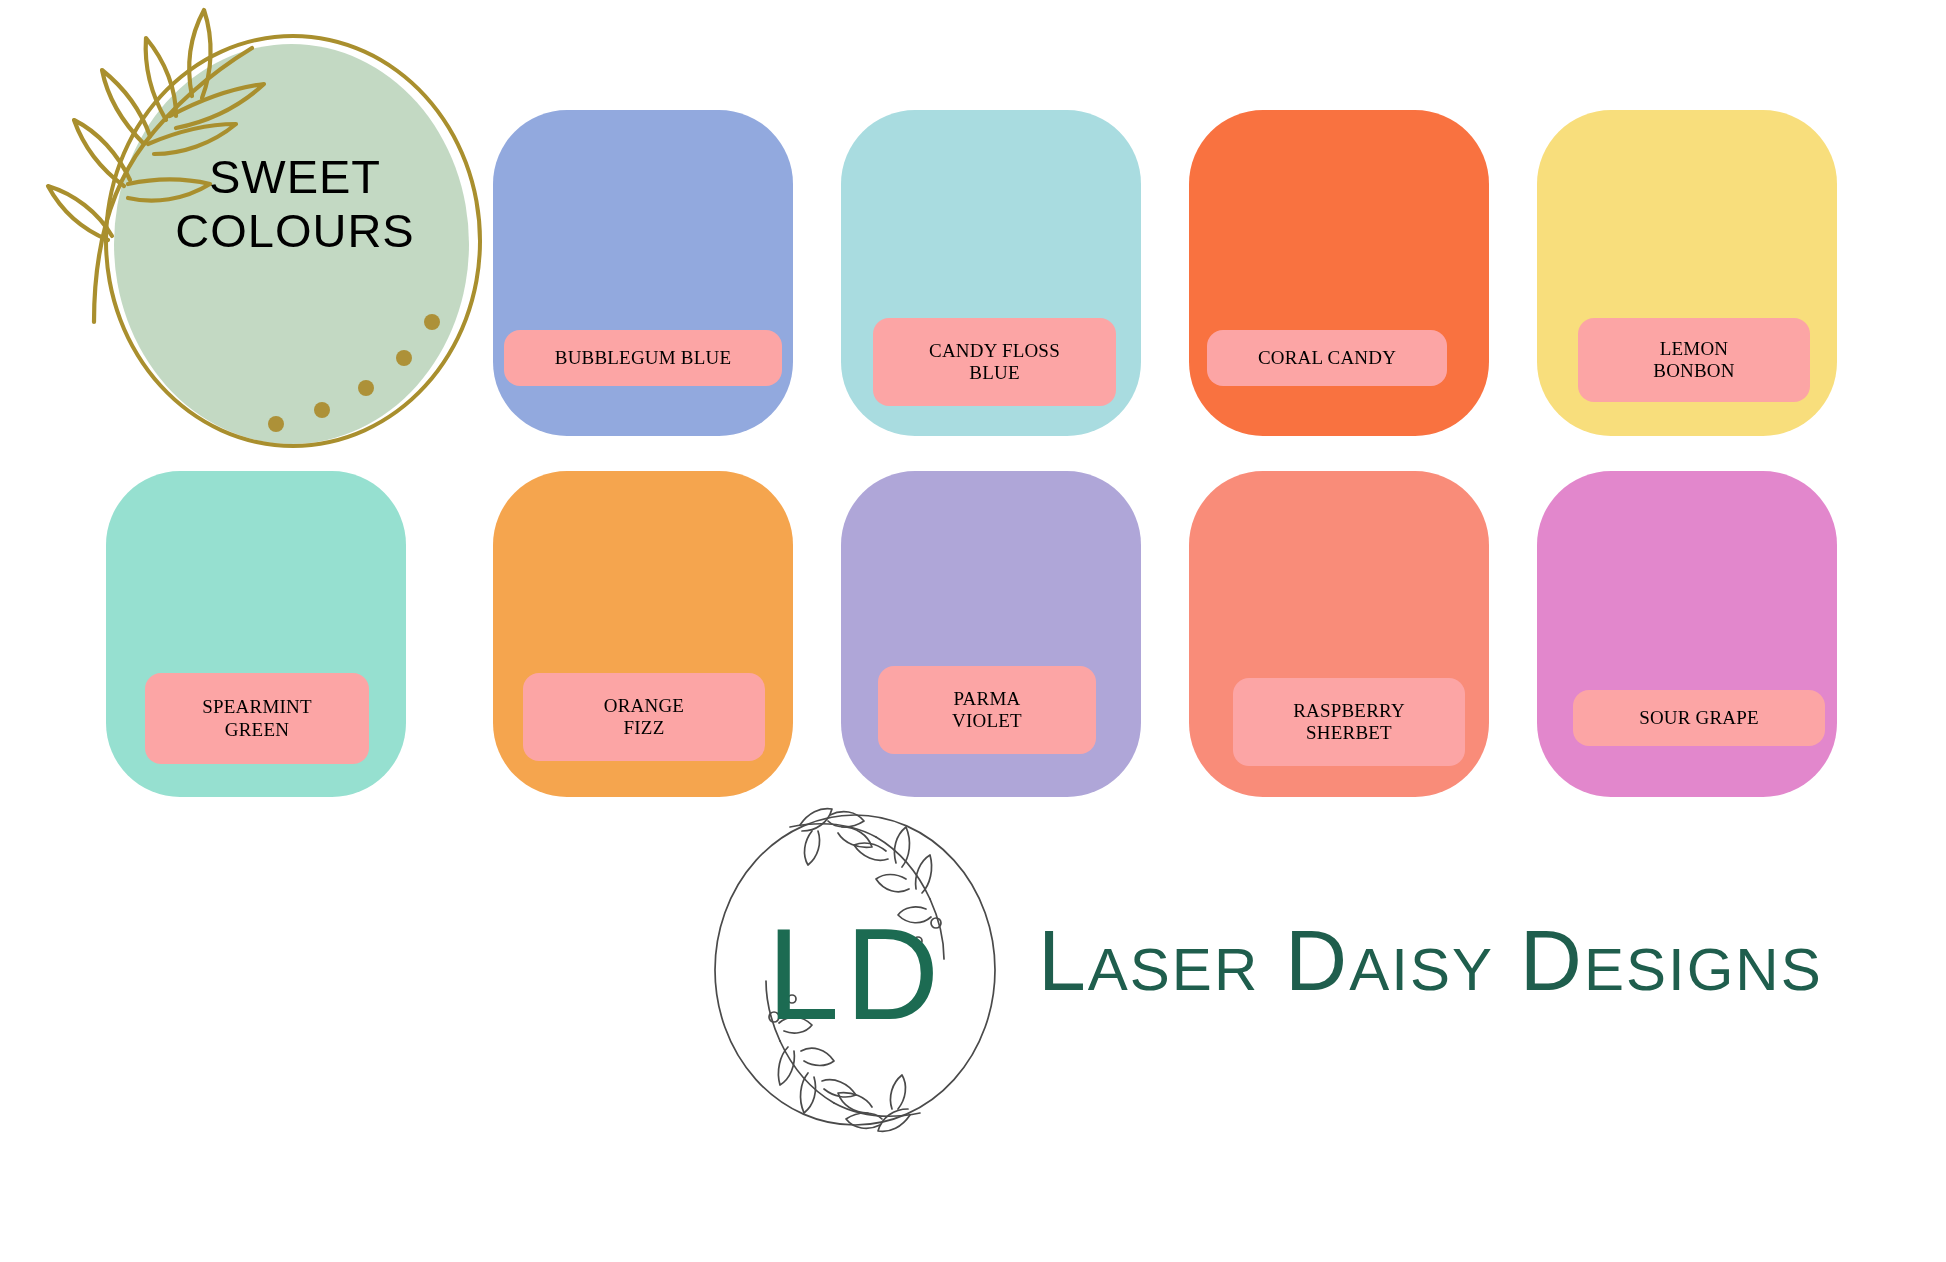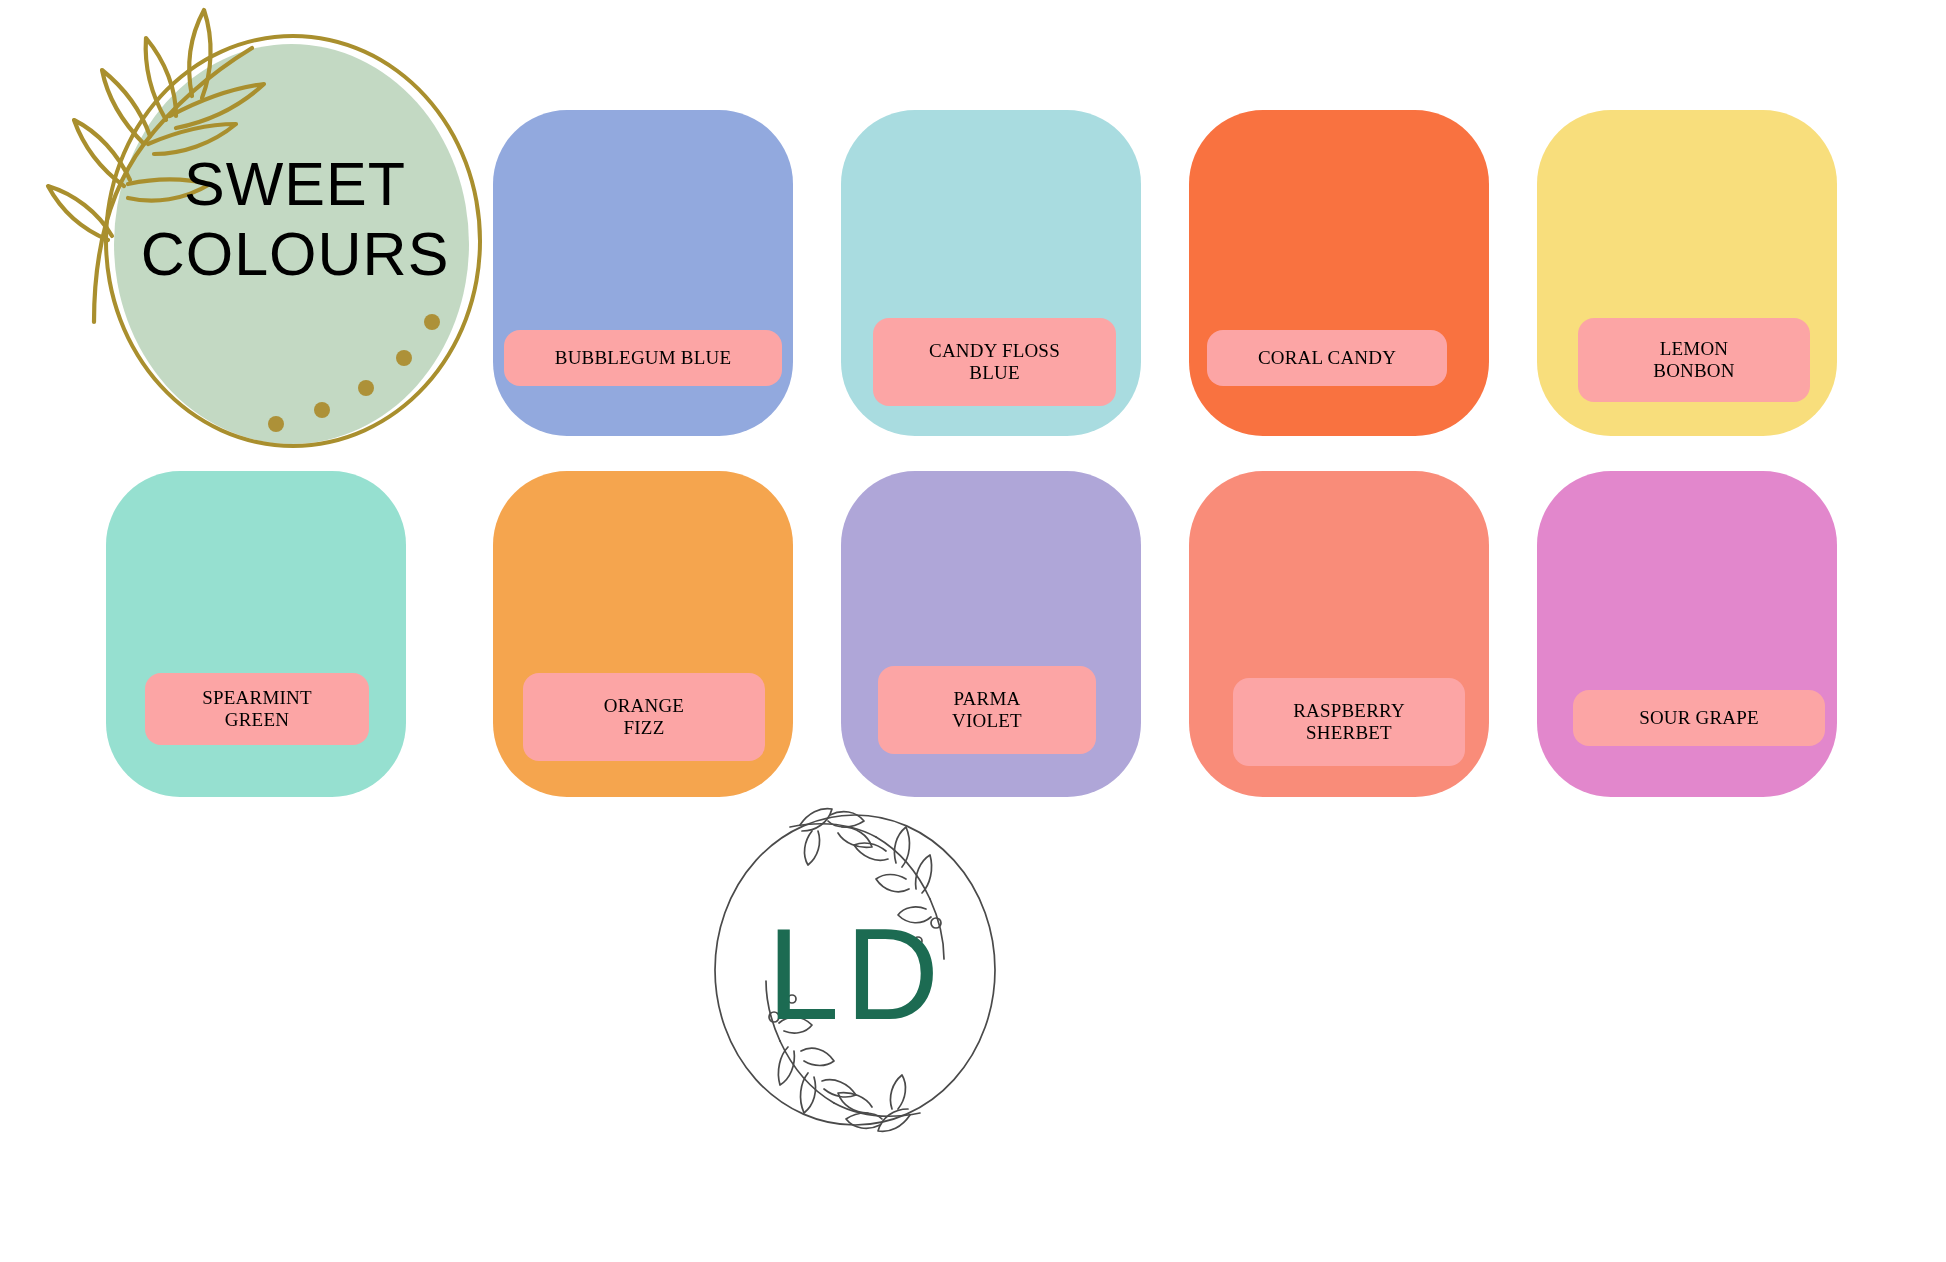"SWEET" #title-text { font-size: 61px -> 47px }
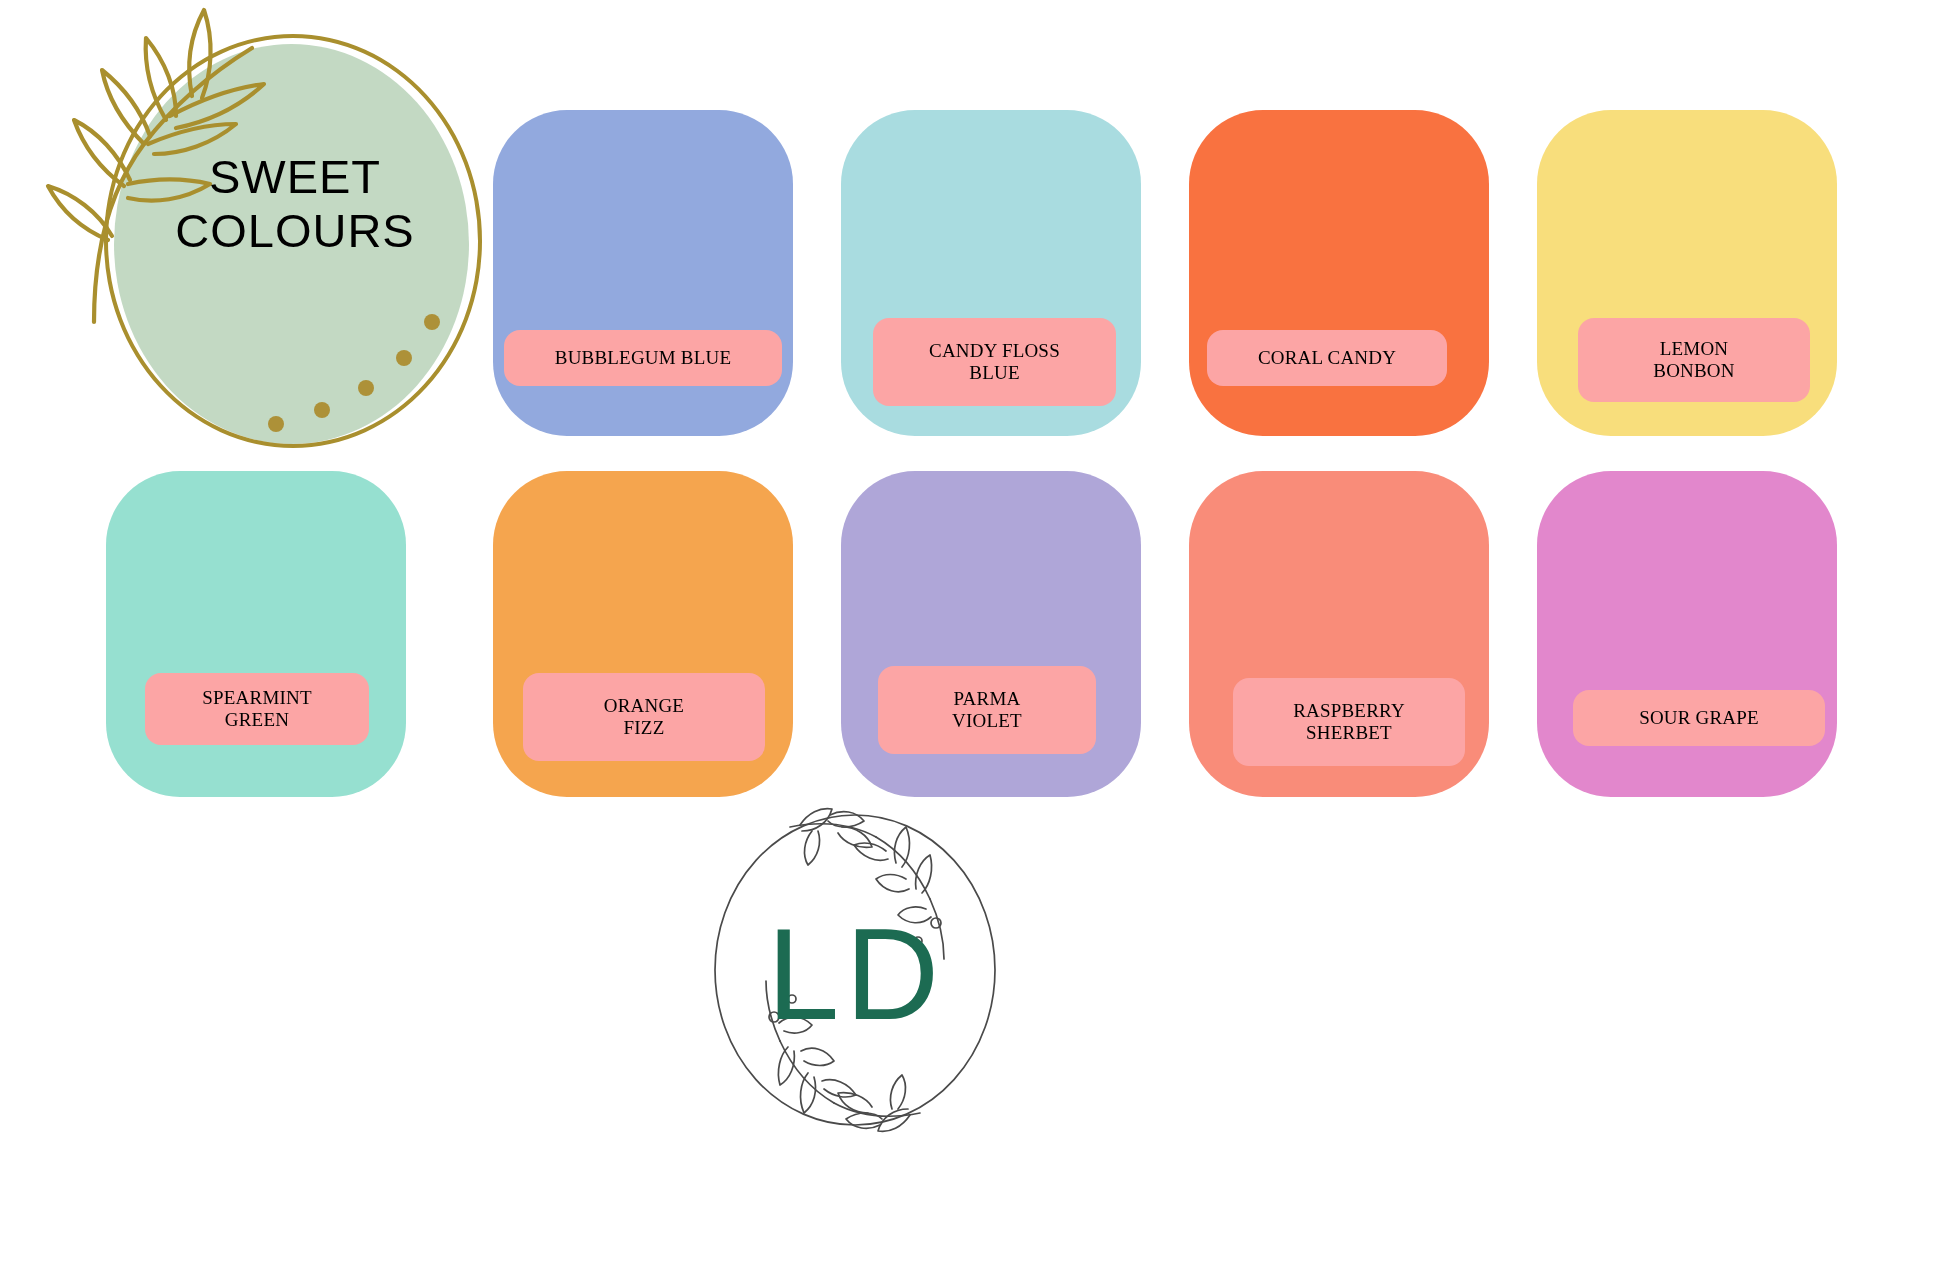"SPEARMINT" div.swatch-label { height: 72px -> 91px }
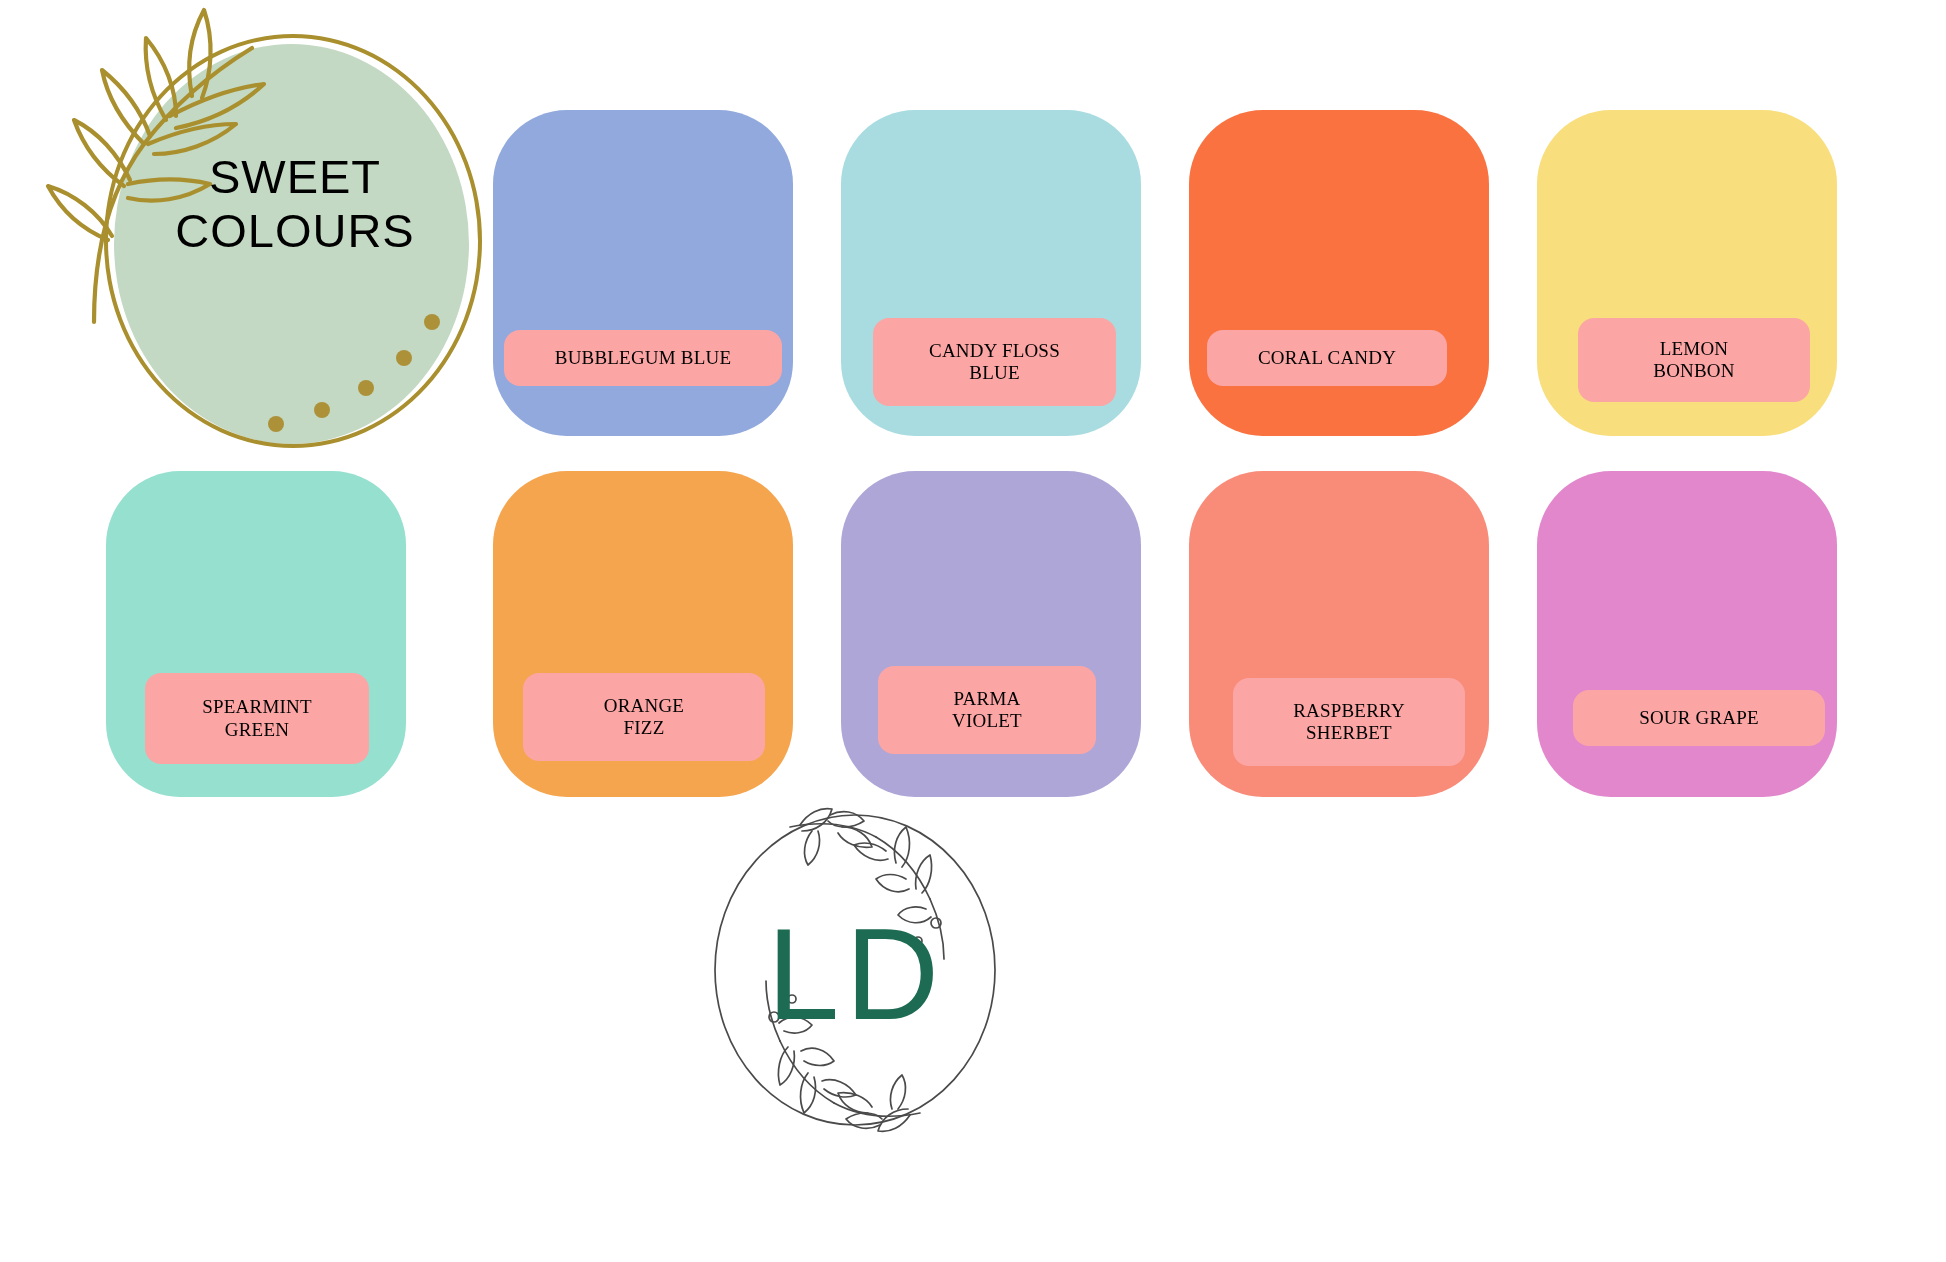"Laser Daisy Designs" div { html: none -> <div>Laser Daisy Designs</div> }
